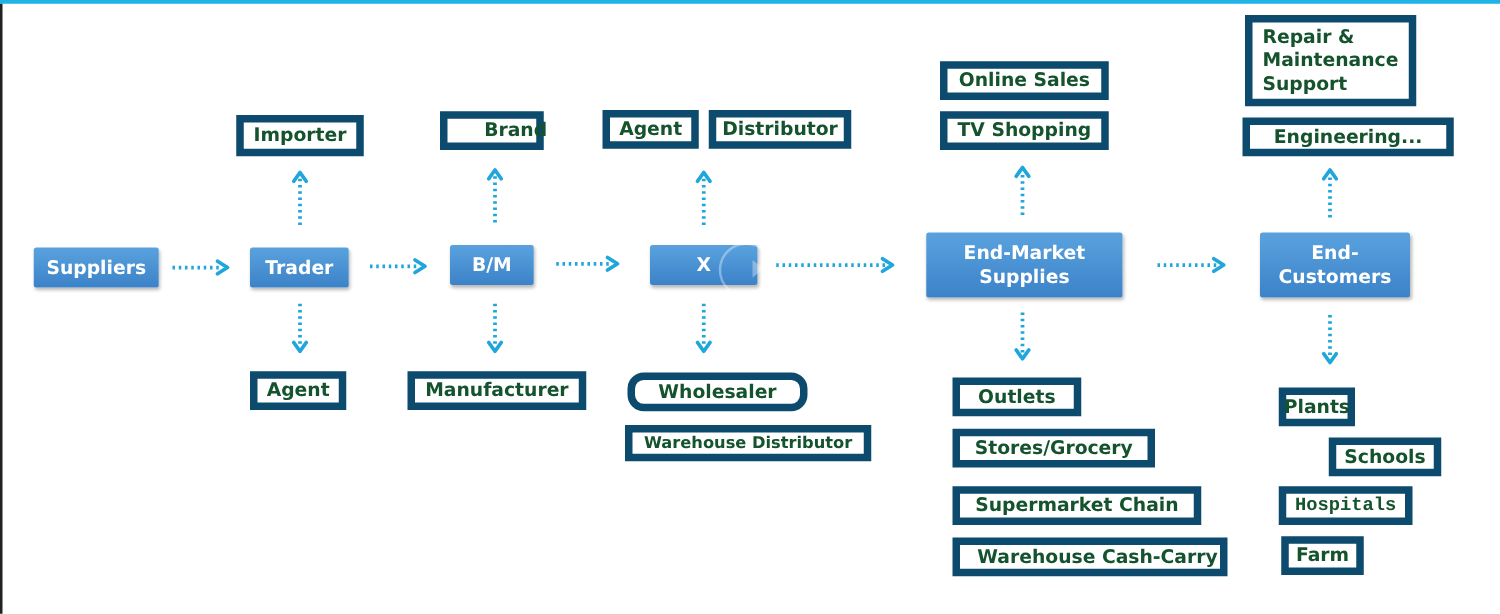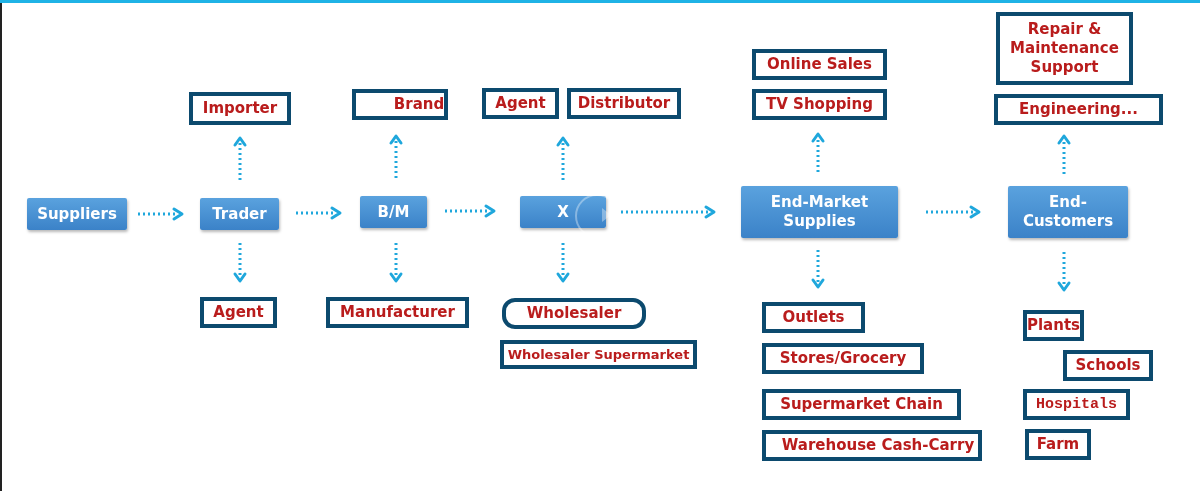"Repair & Maintenance Support" .leaf { border: 4px solid #0c4a6e -> 6px solid #0c4a6e; color: #b91c1c -> #14532d; text-align: center -> left }
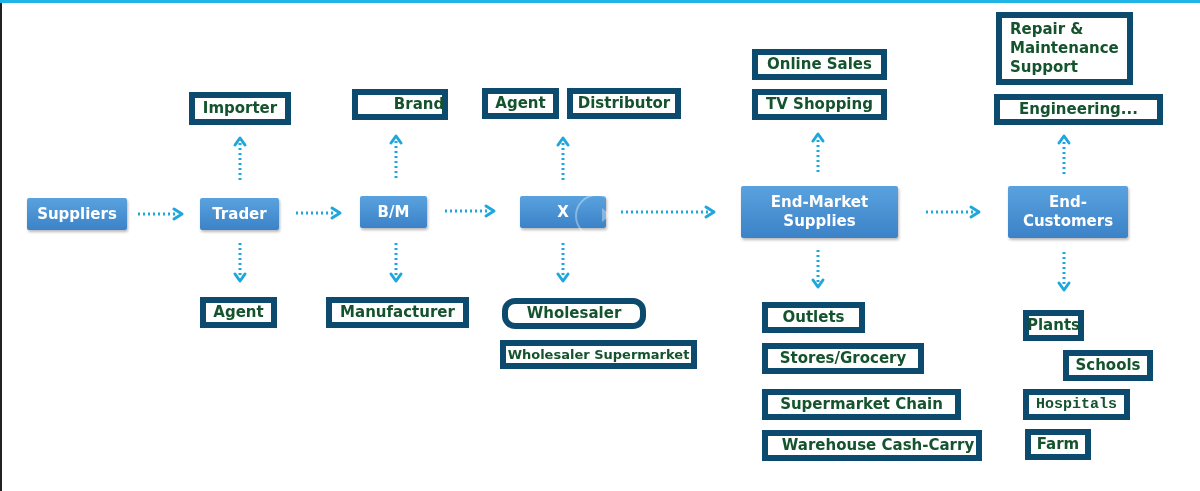"Brand" div.leaf { width: 96px -> 83px }
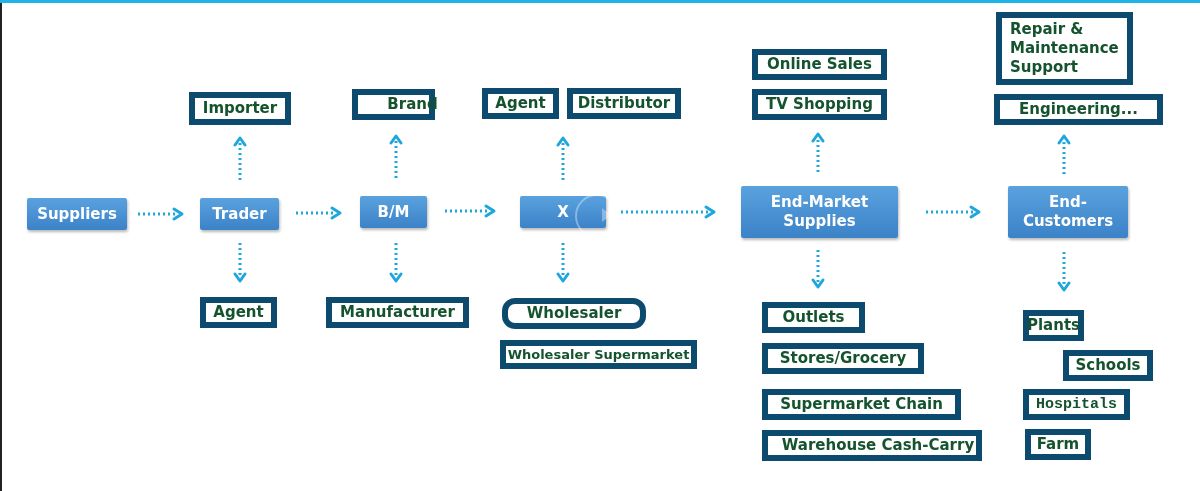"Wholesaler Supermarket" div.leaf { text: Wholesaler Supermarket -> Warehouse Distributor }
